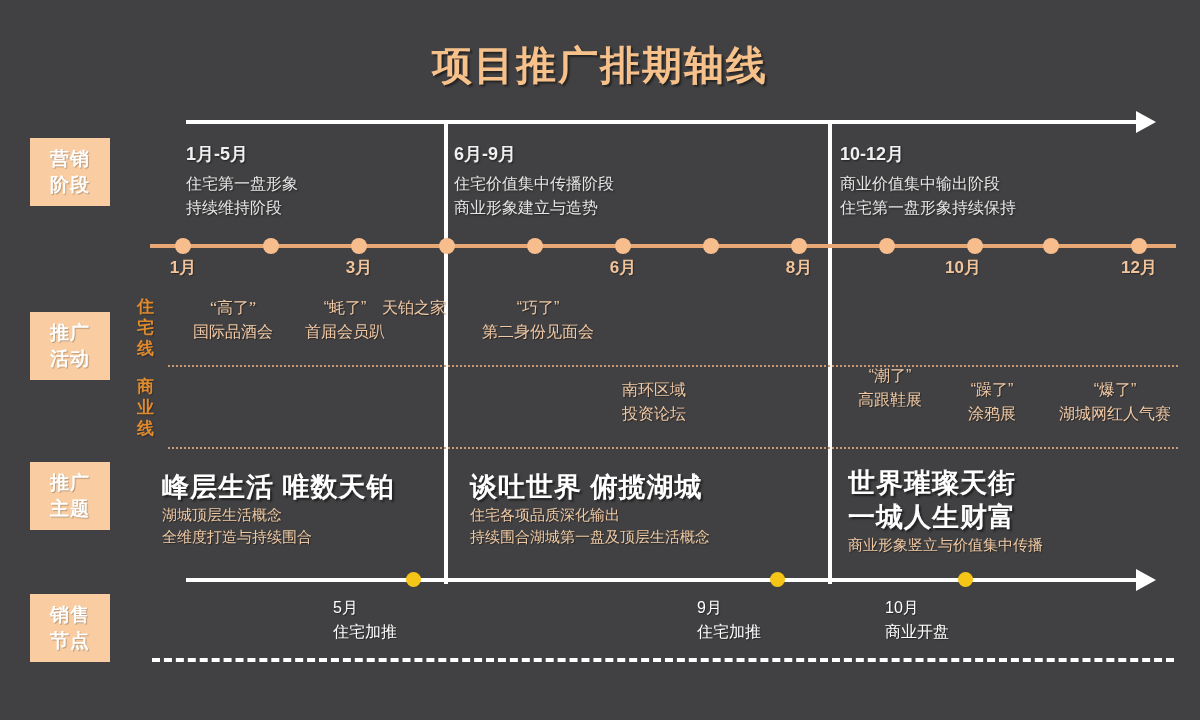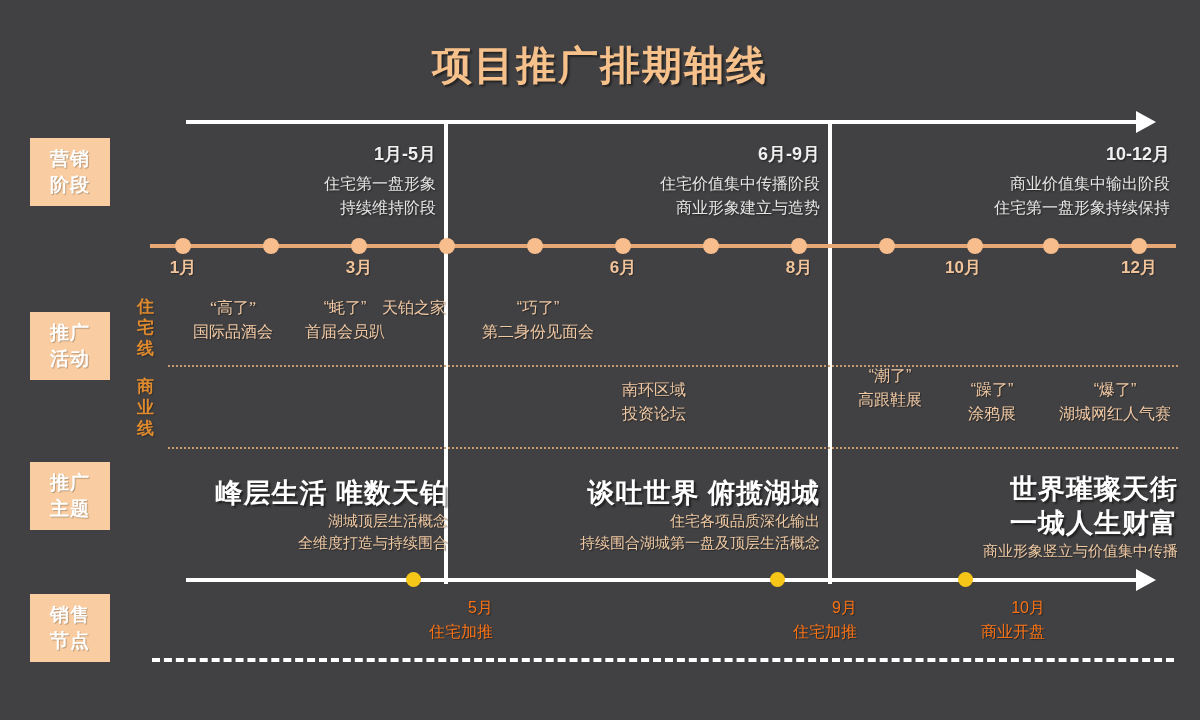"1月-5月" .phase { text-align: right -> left }
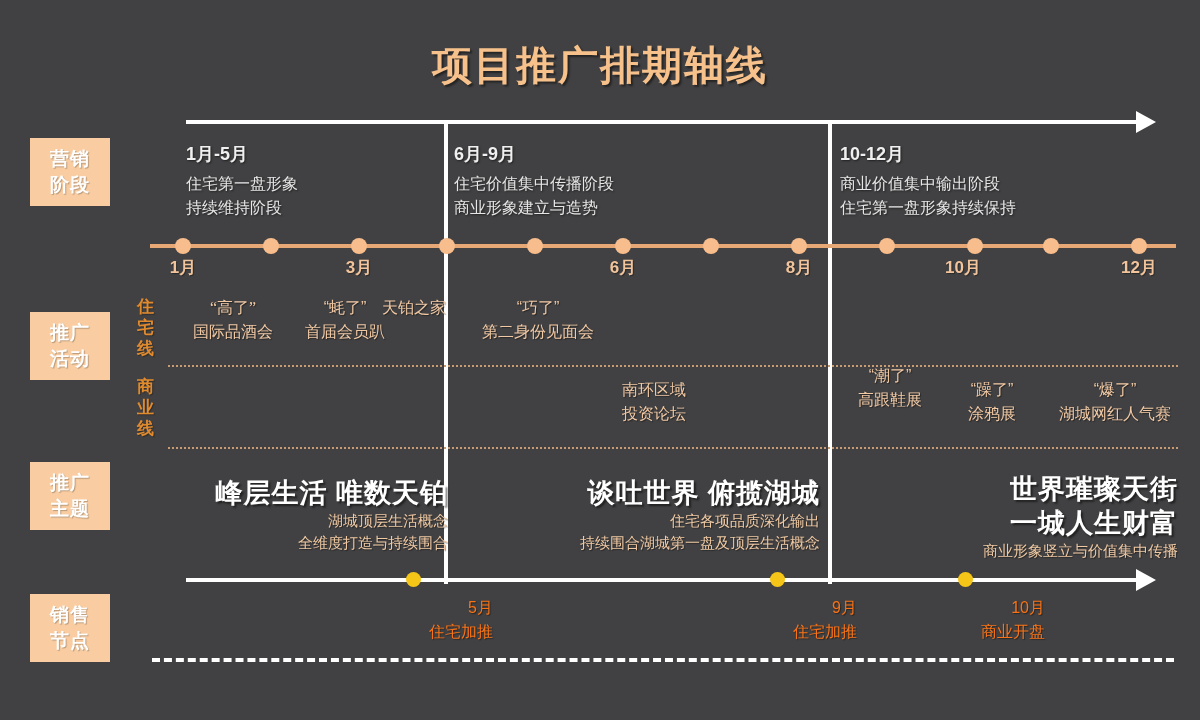"峰层生活 唯数天铂" .theme { margin-top: 6px -> none; text-align: right -> left }
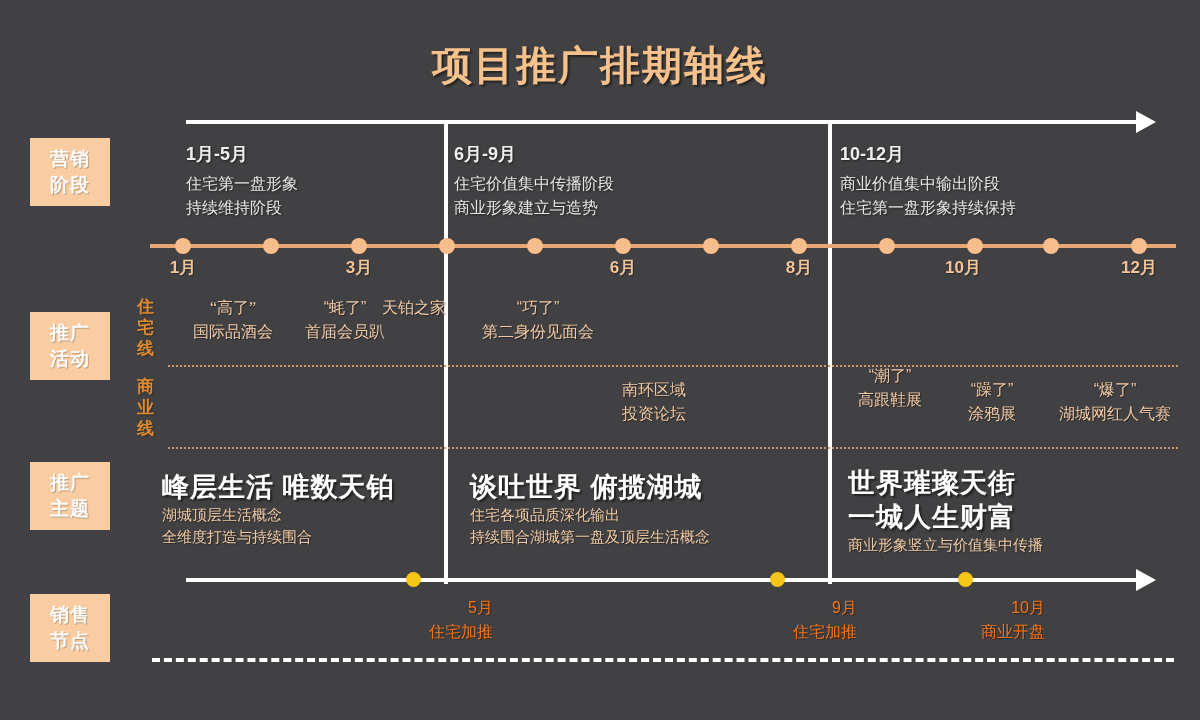"5月" .snode { color: #f97316 -> #ffffff; text-align: right -> left }
